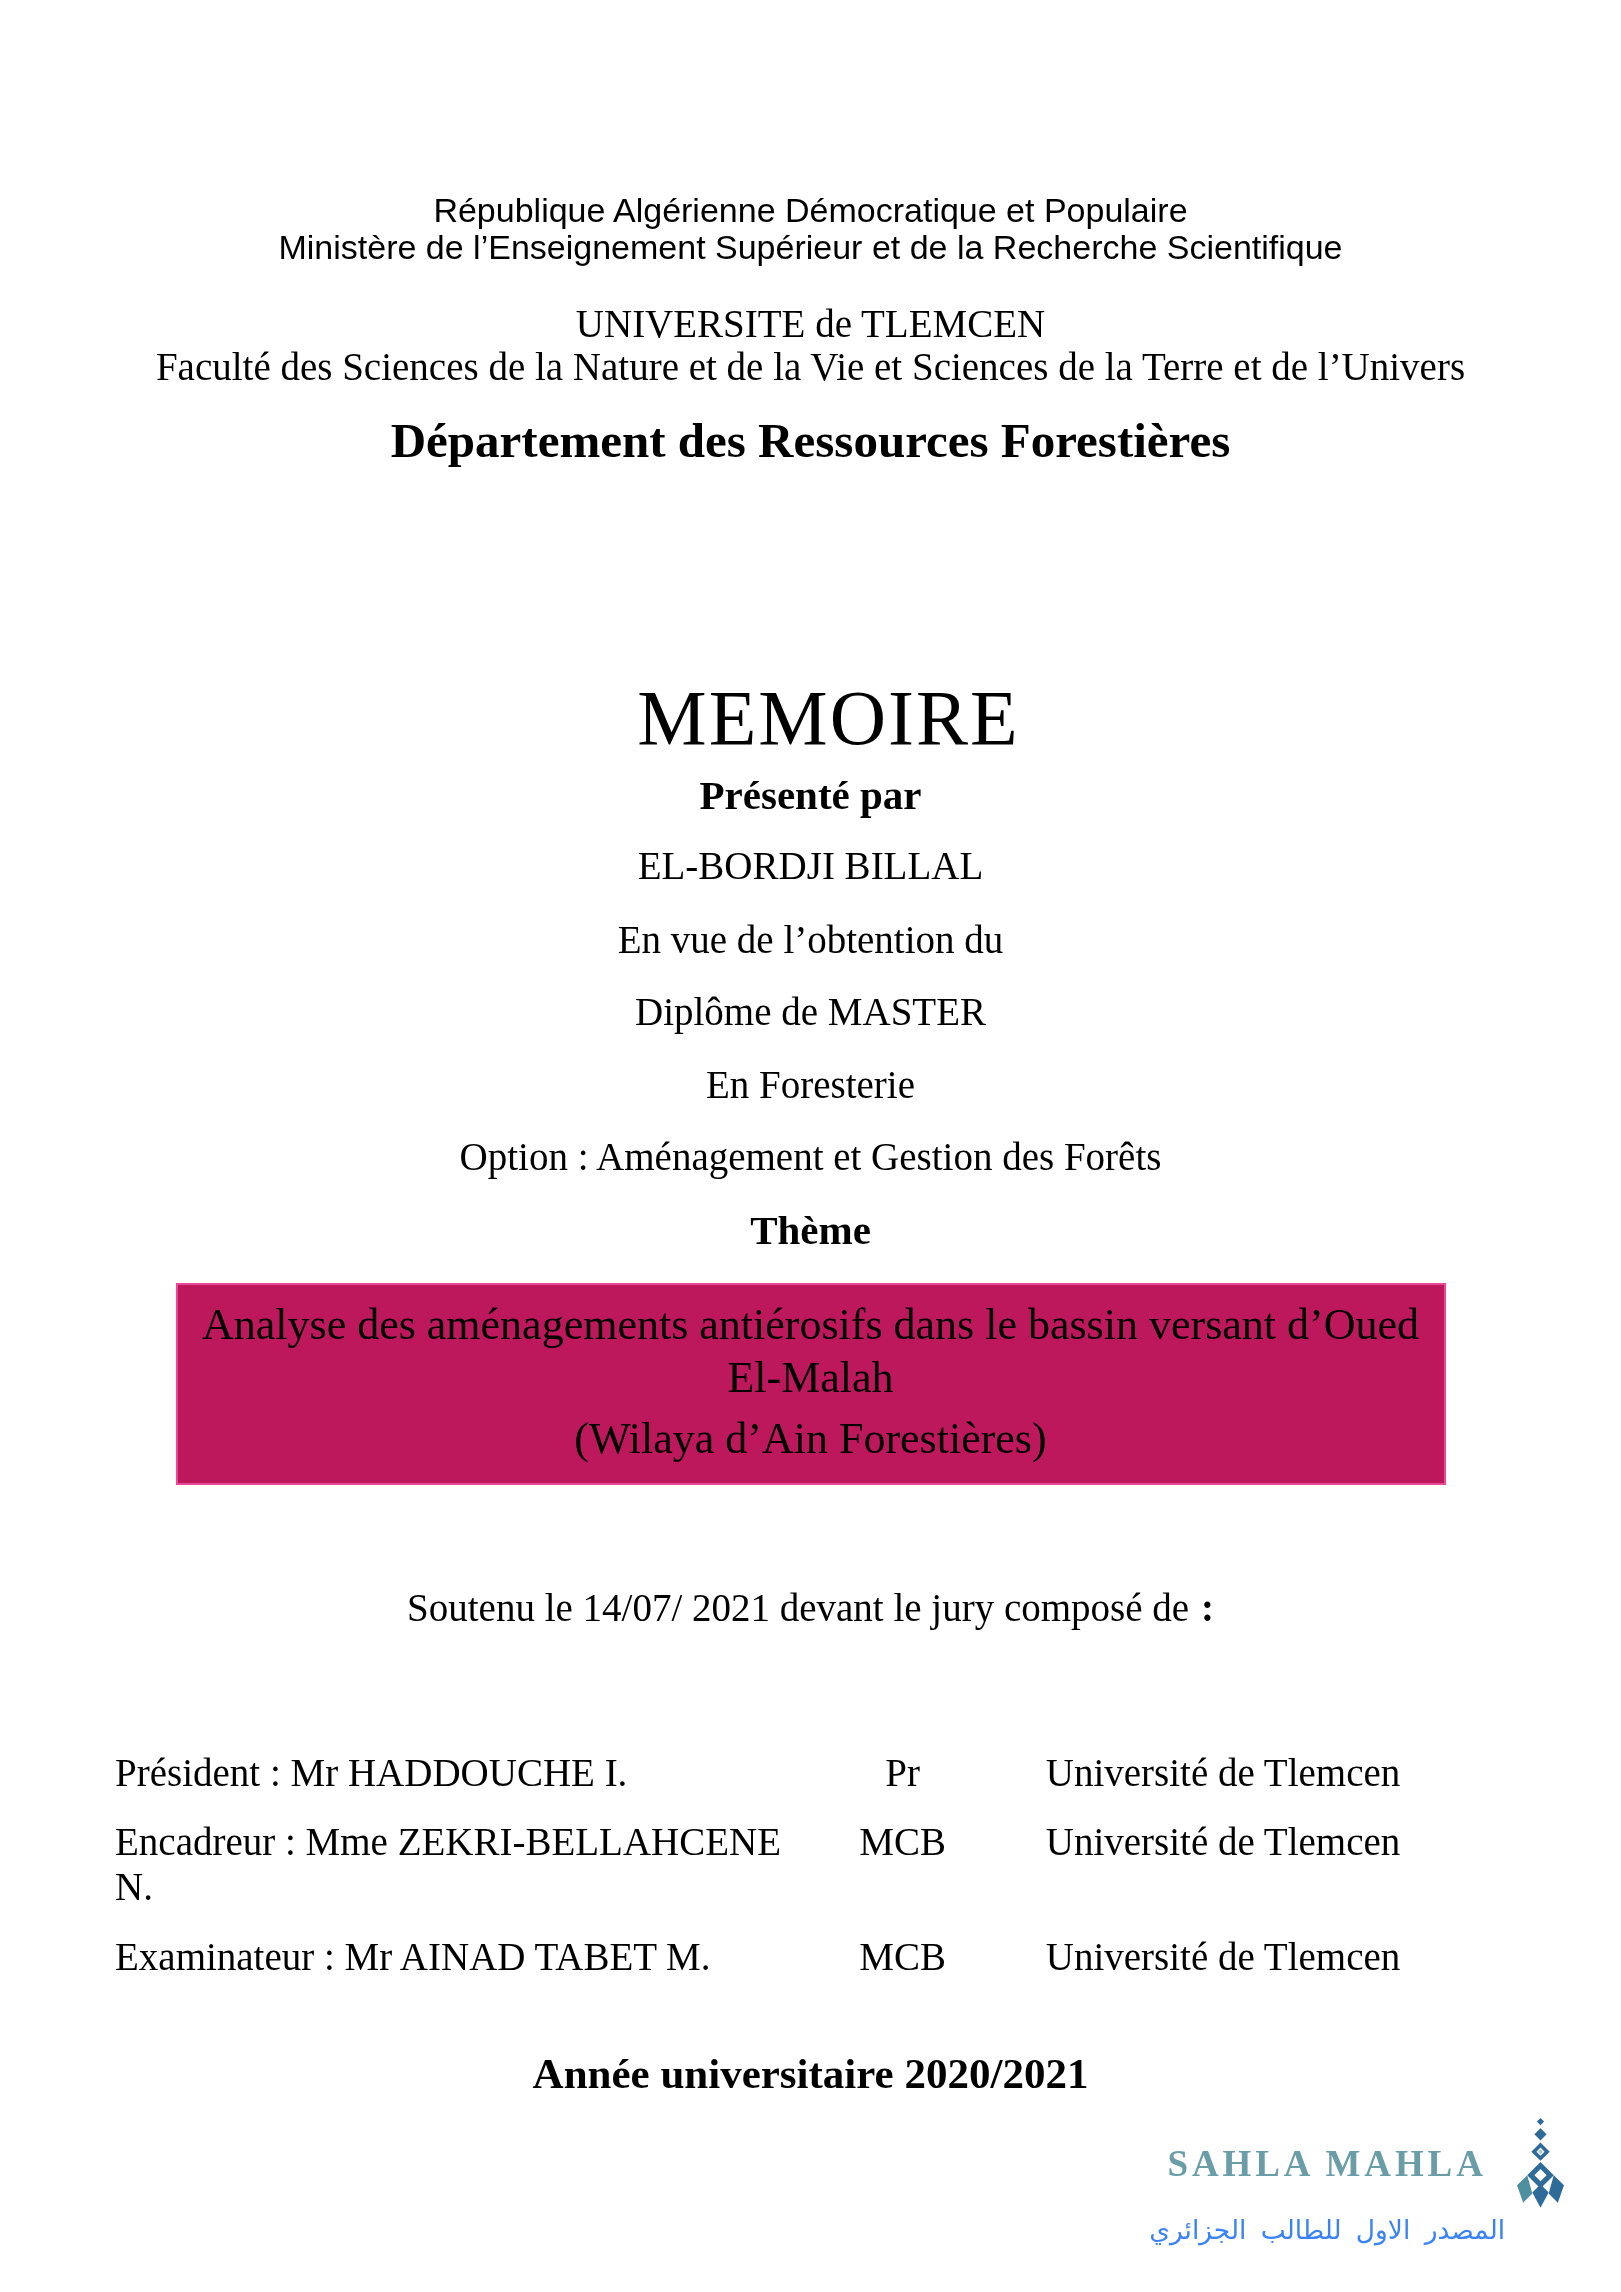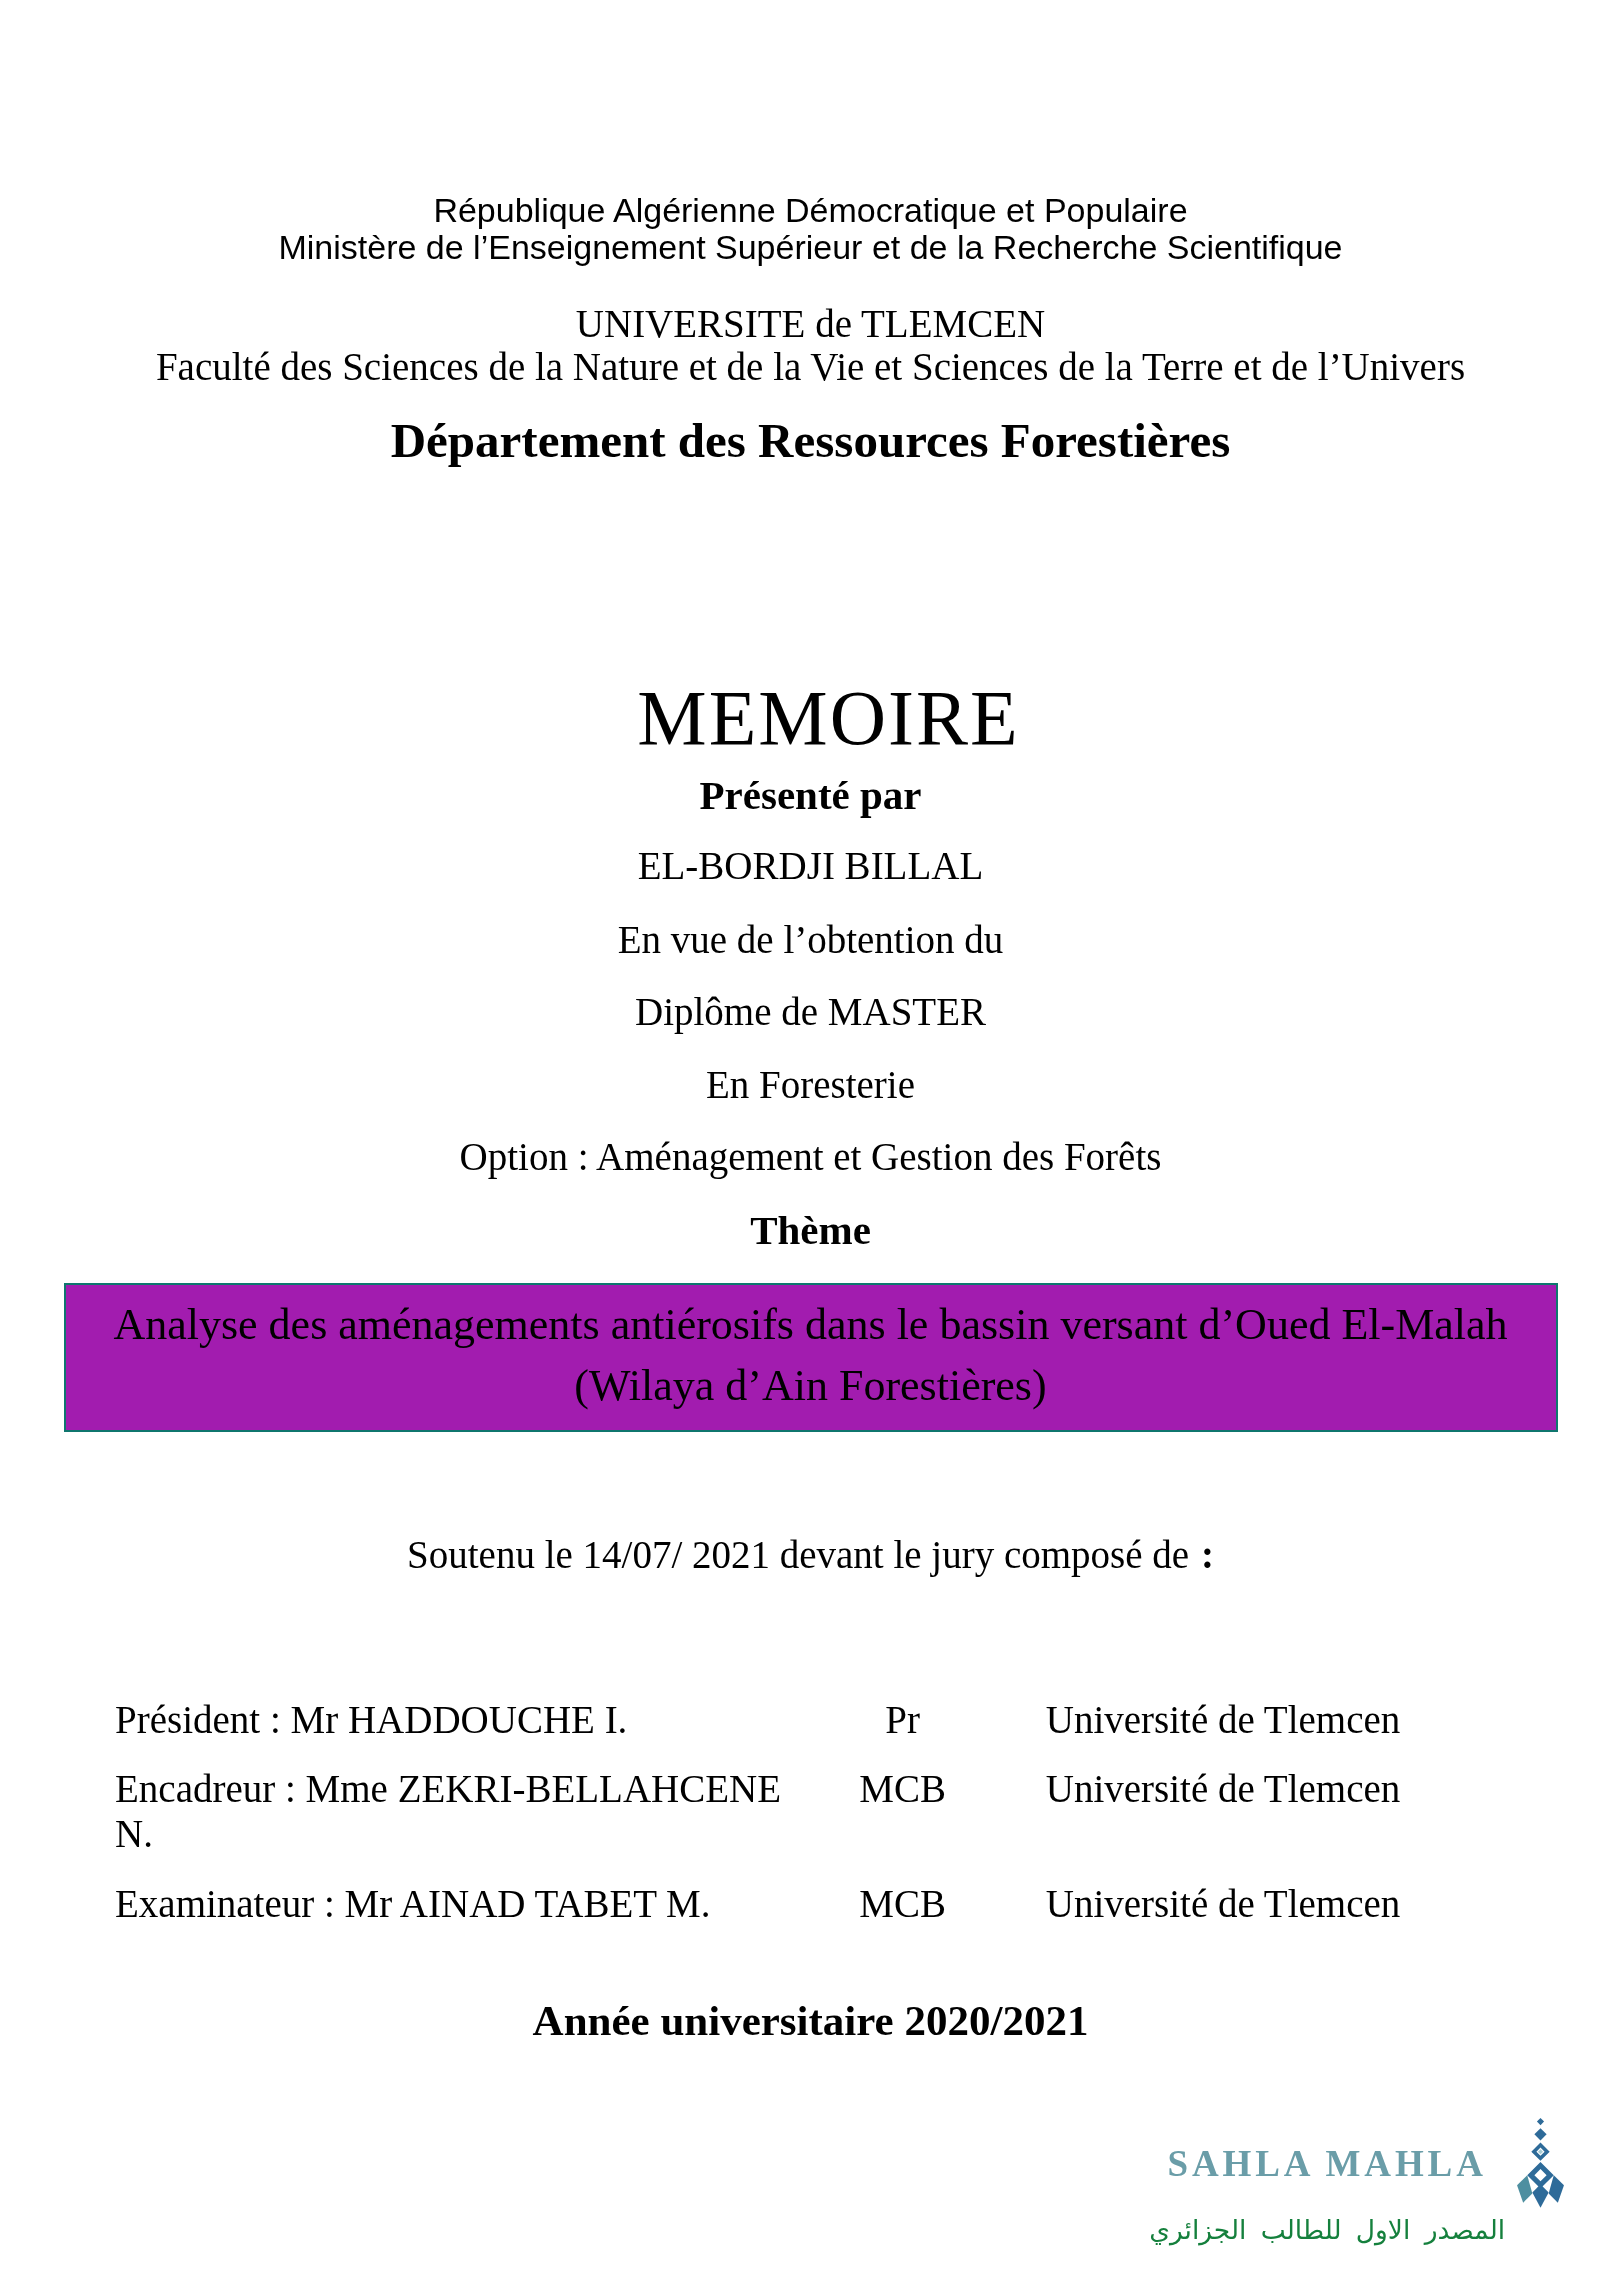"Analyse des aménagements antiérosifs" .theme-box { background: #a21caf -> #be185d; border: 2px solid #0f766e -> 2px solid #ec4899; width: 1494px -> 1270px }
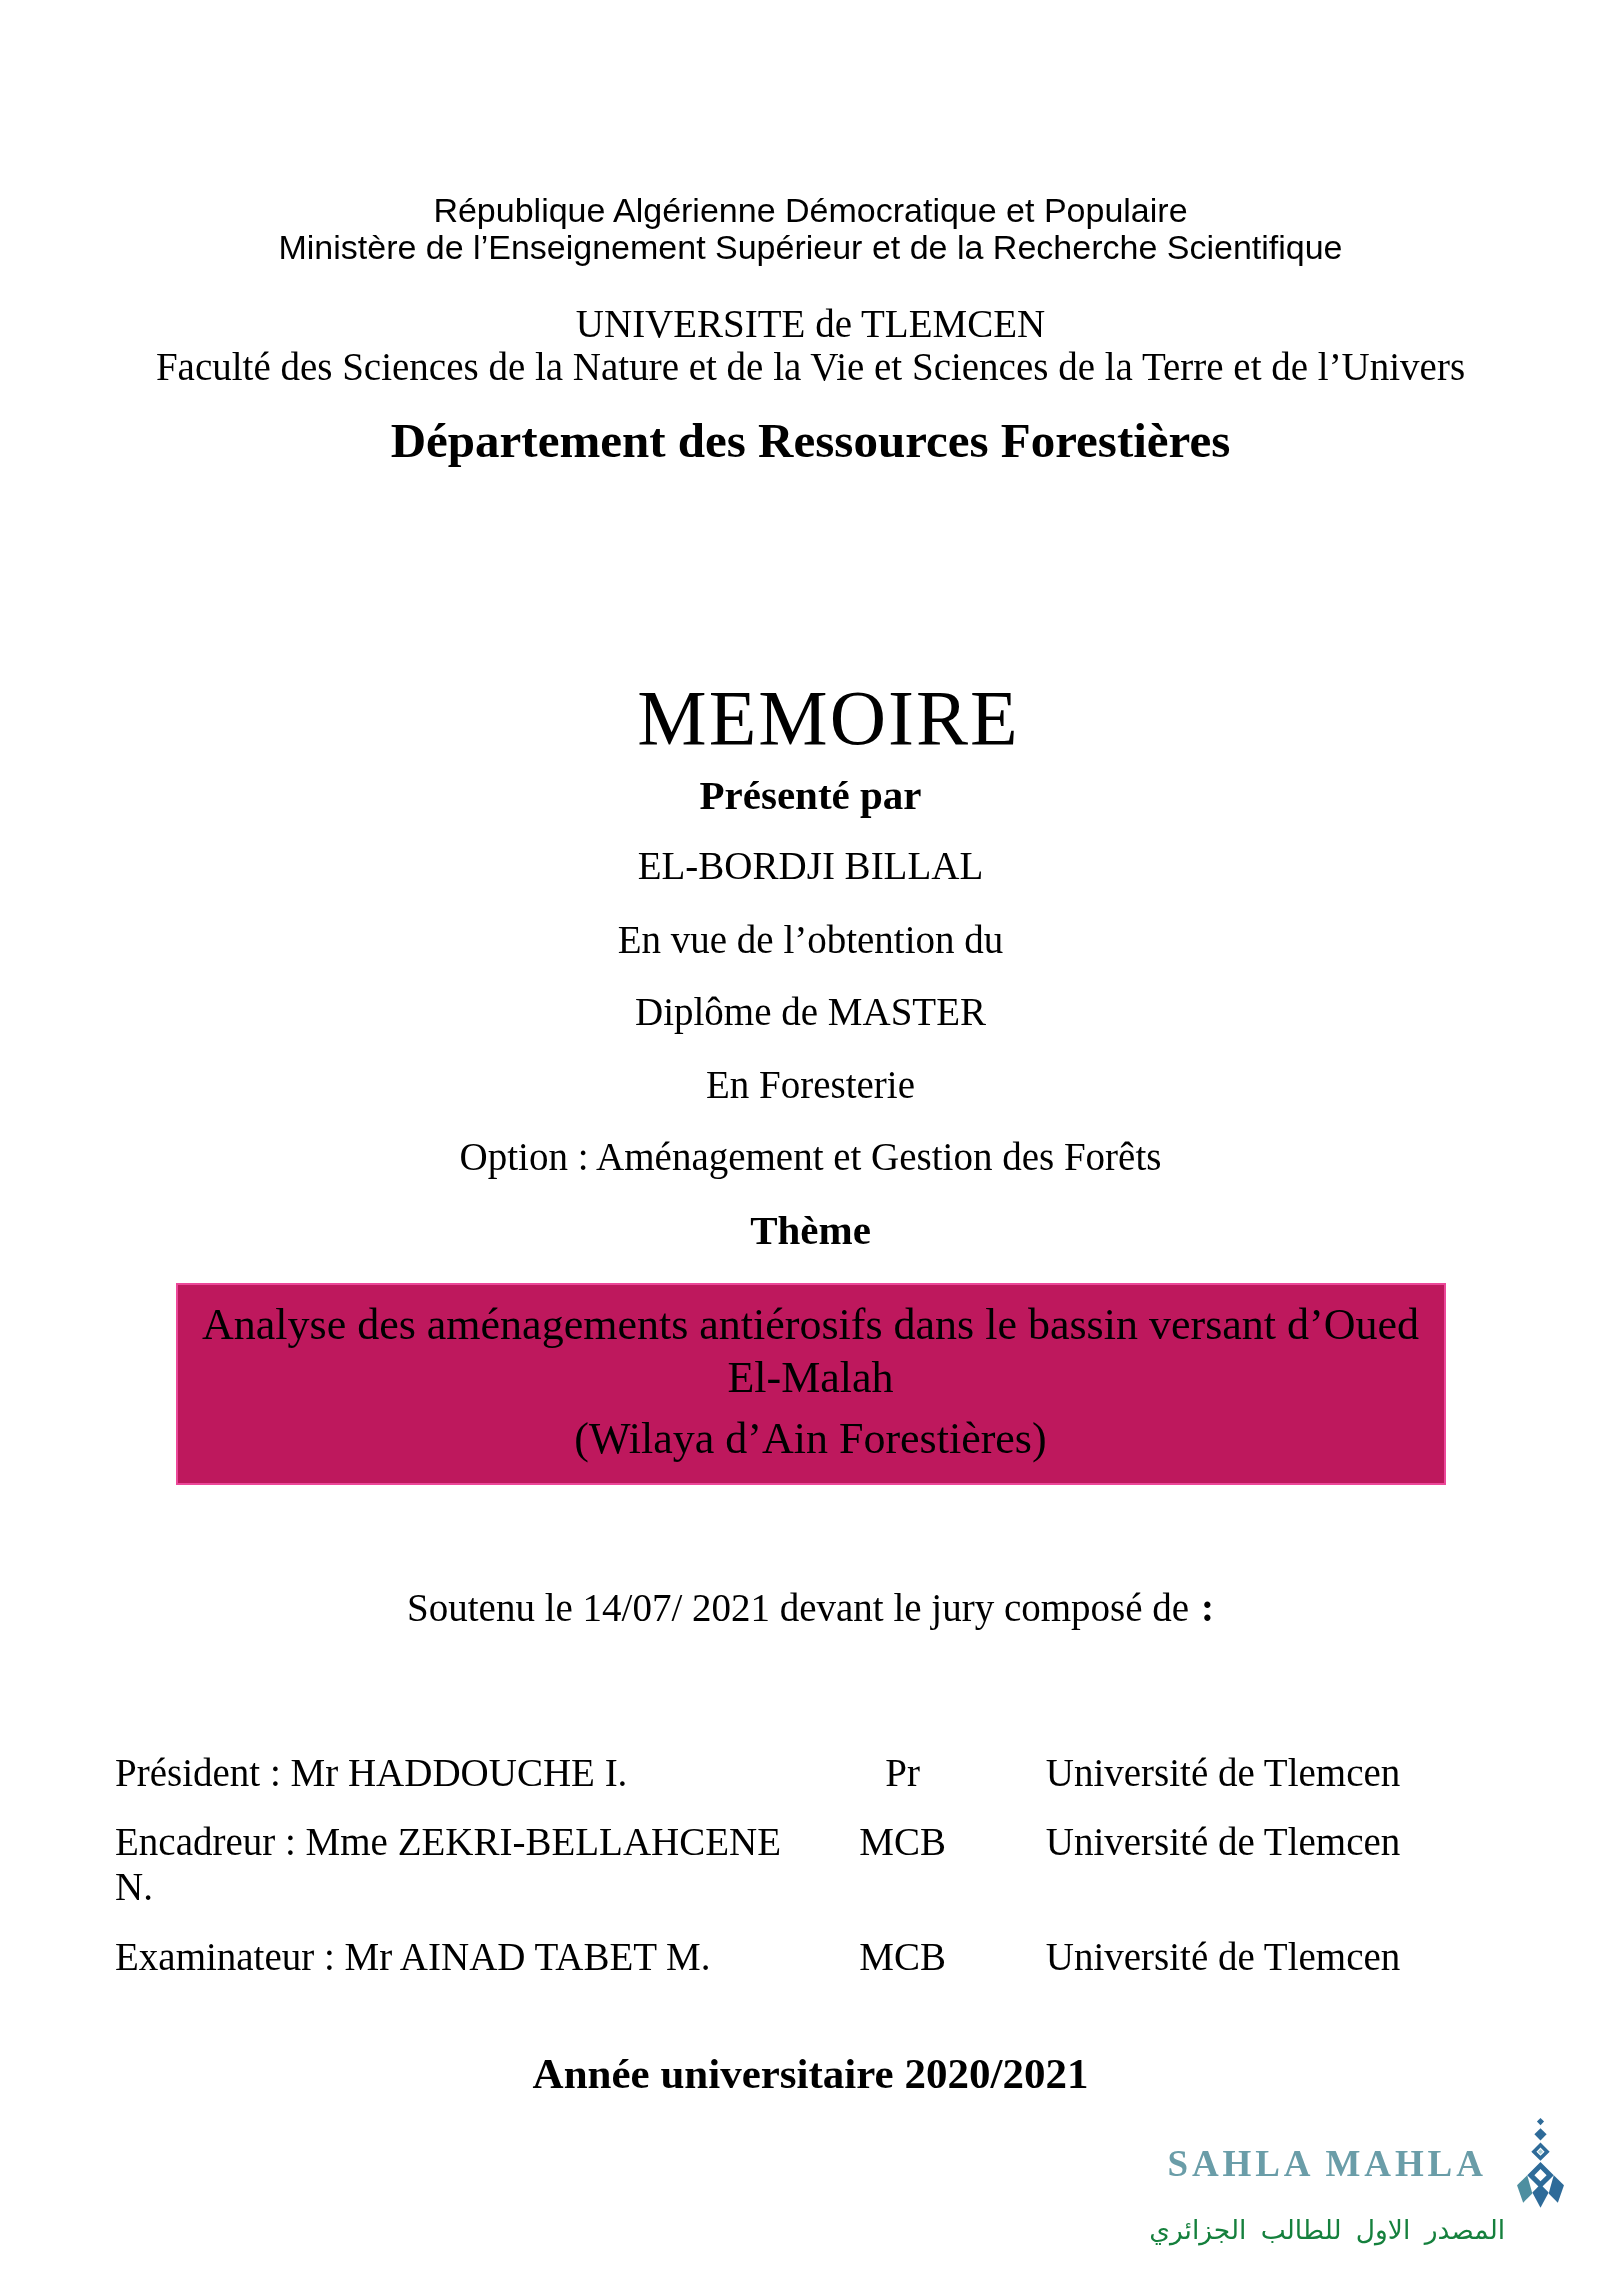"المصدر الاول للطالب الجزائري" .logo-tagline { color: #15803d -> #3b82f6 }
